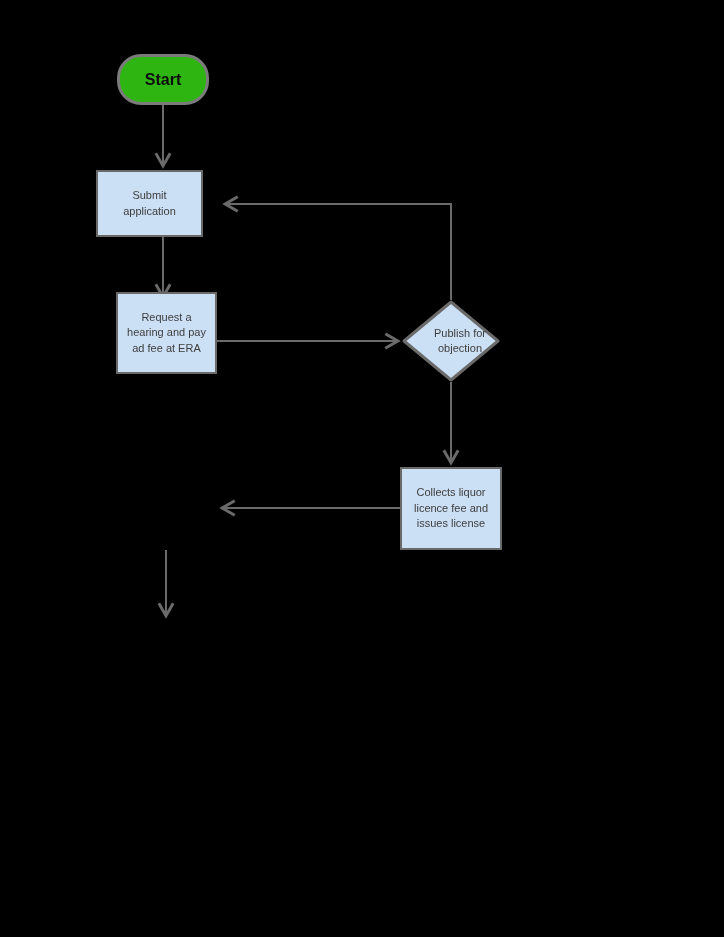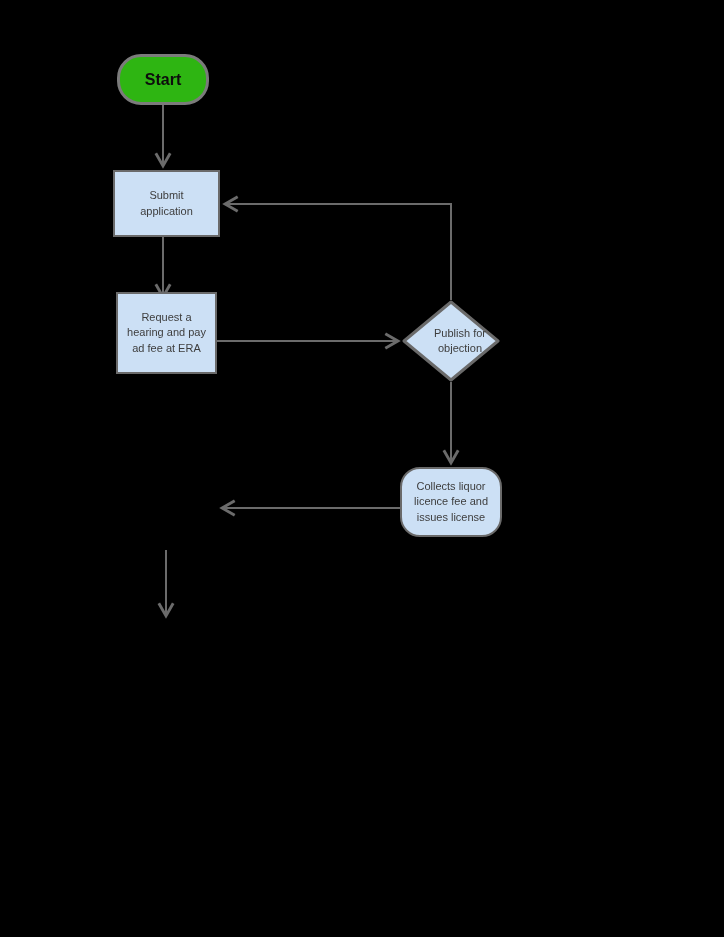"Submit application" div.node { left: 113px -> 96px }
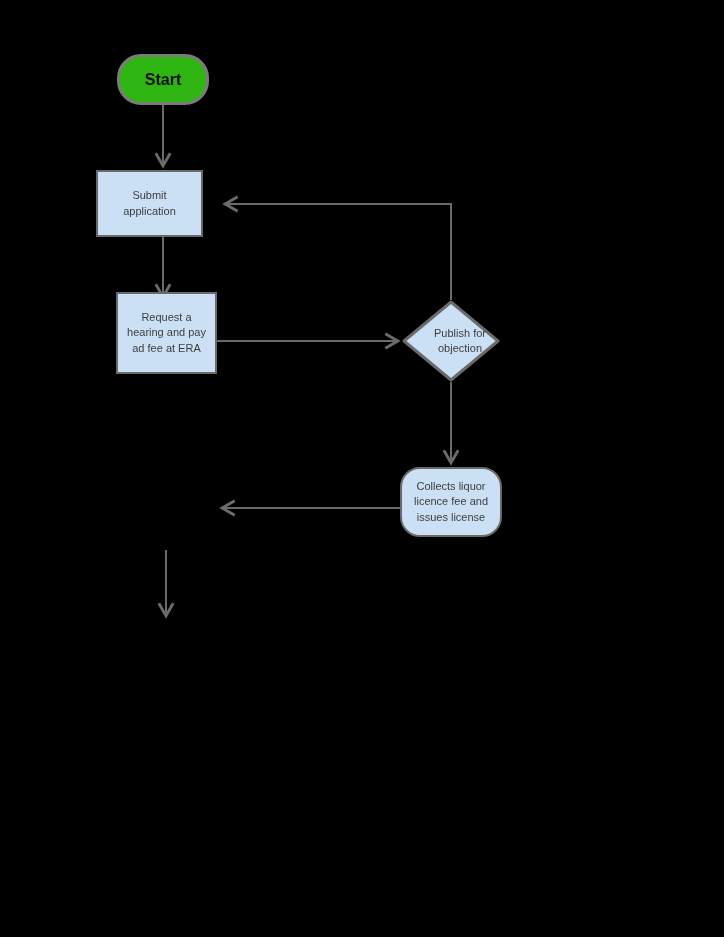"Collects liquor licence fee and" div.node { border-radius: 20px -> none; height: 70px -> 83px }
